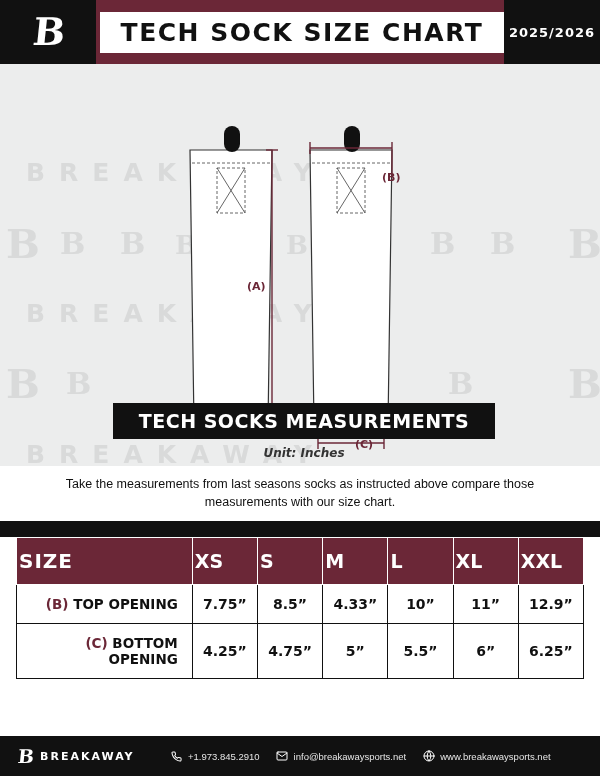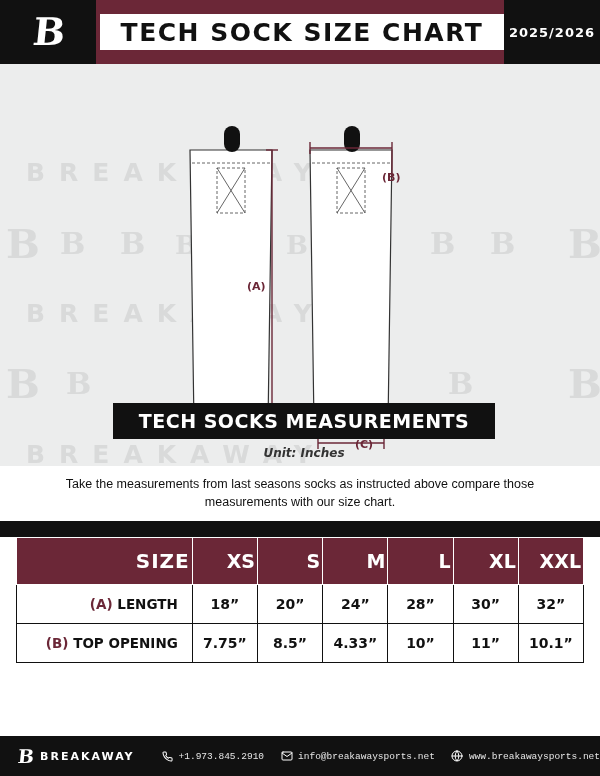"TECH SOCK SIZE CHART" .header-title-wrap { height: 36px -> 41px }
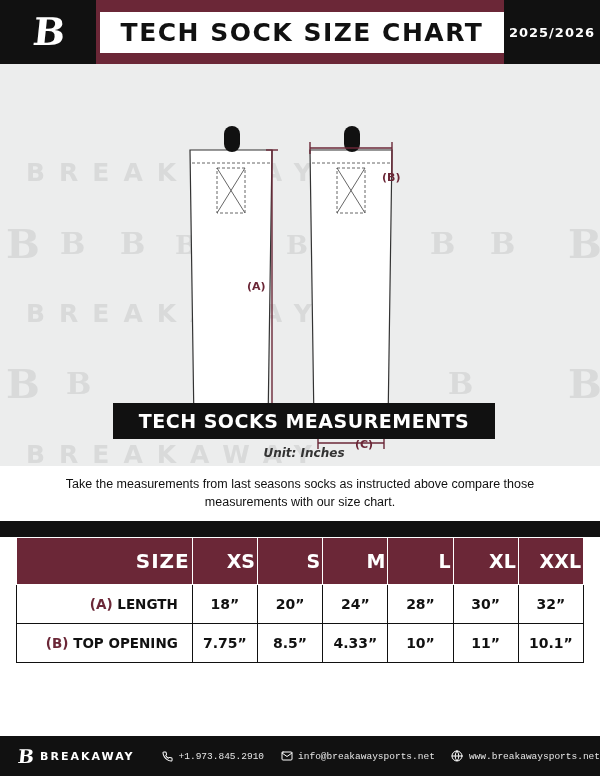"SIZE" thead th { text-align: right -> left }
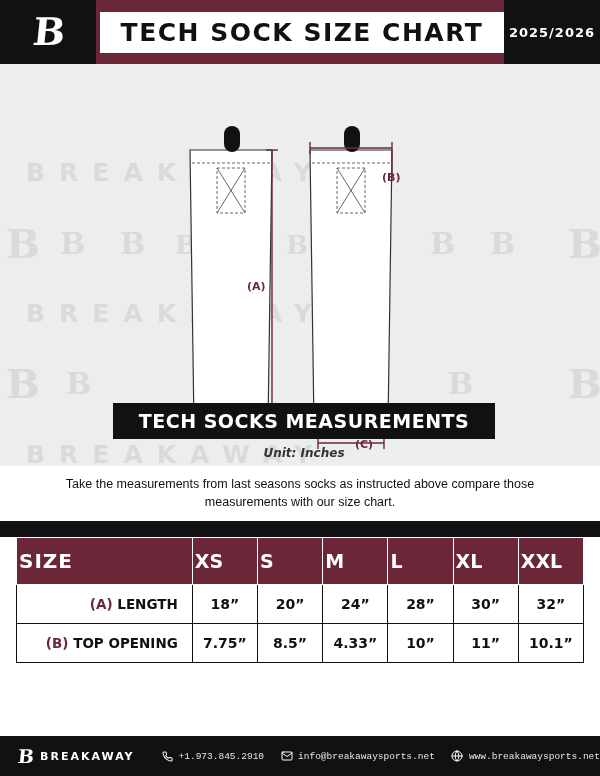"(A) LENGTH" tr { html: <tr> <td><span>(A)</span> <span>LENGTH</span></td> <td>18”</td> <td>20”</td> <td>24”</td> <td>28”</td> <td>30”</td> <td>32”</td> </tr> -> none }
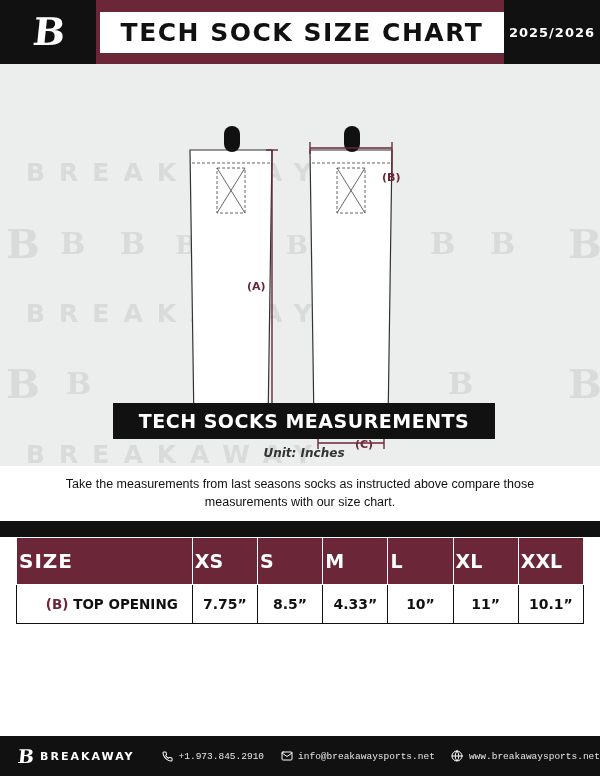"10.1”" td { text: 10.1 -> 12.9 }
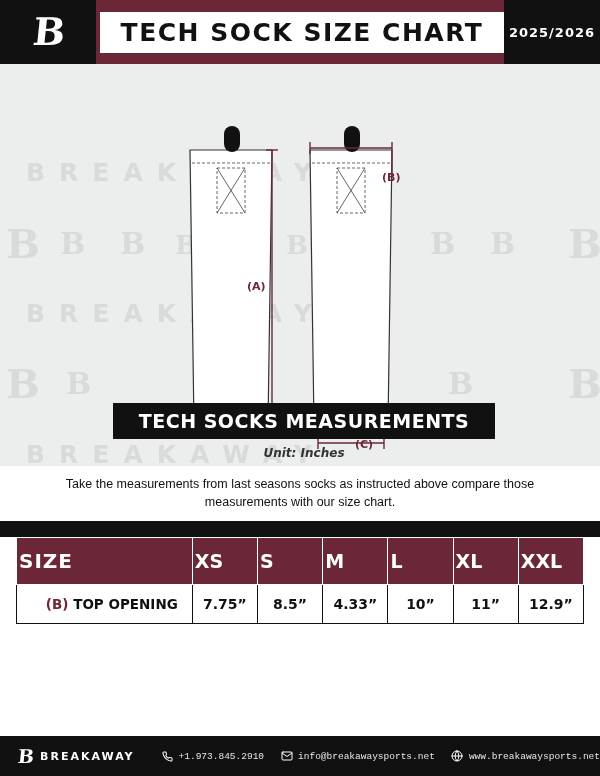"(C) BOTTOM OPENING" tr { html: none -> <tr> <td><span>(C)</span> <span>BOTTOM OPENING</span></td> <td>4.25”</td> <td>4.75”</td> <td>5”</td> <td>5.5”</td> <td>6”</td> <td>6.25”</td> </tr> }
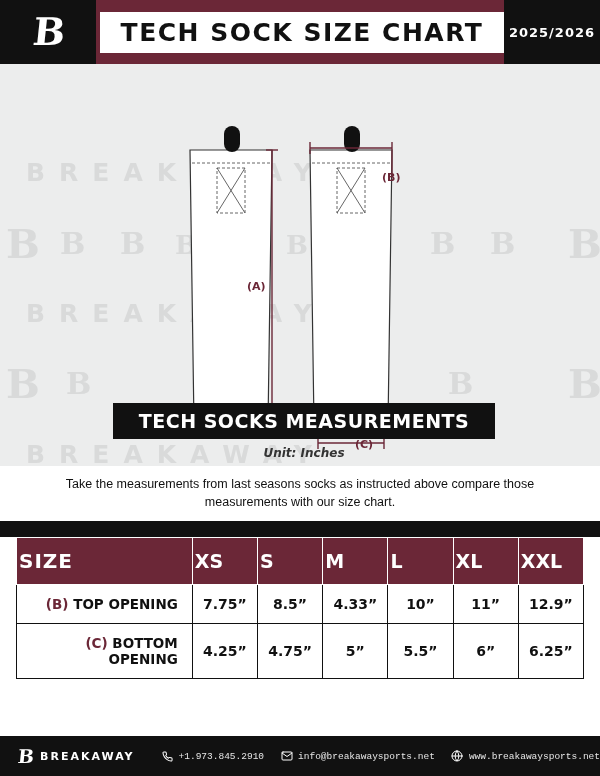"+1.973.845.2910" .footer-items { font-family: Liberation Mono, monospace -> none }
